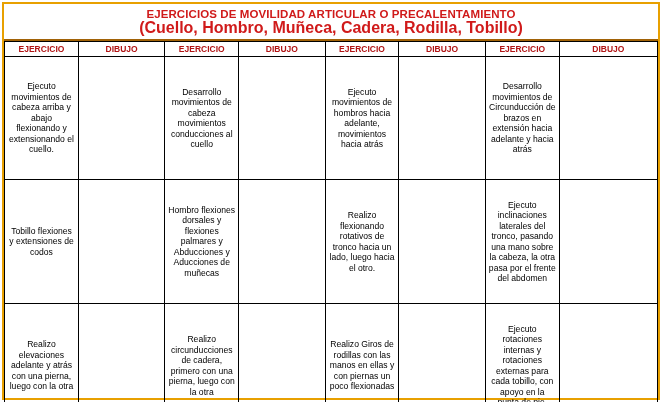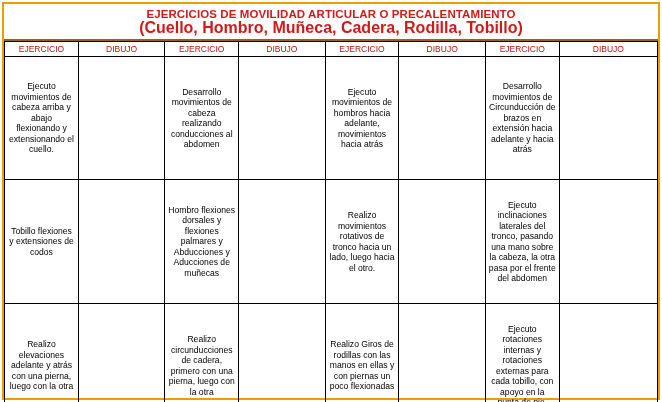"EJERCICIO" table.grid th { font-weight: normal -> bold }
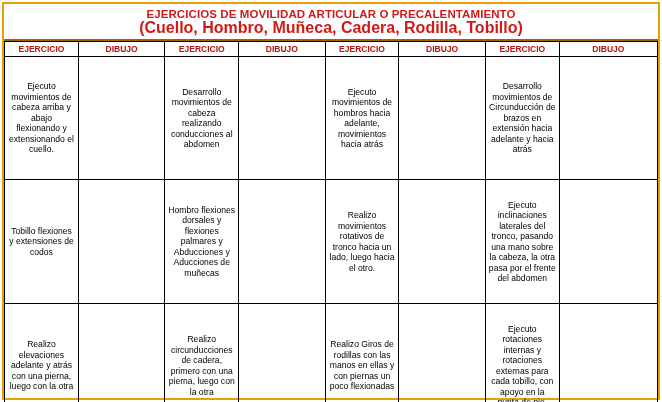"Desarrollo movimientos de cabeza" td.text-cell { text: realizando conducciones al abdomen -> movimientos conducciones al cuello }
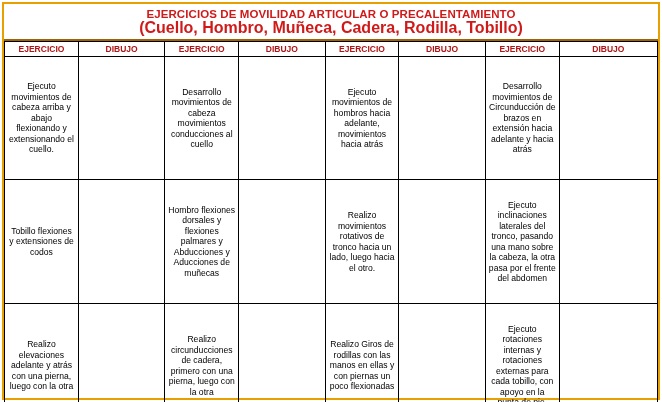"Realizo movimientos rotativos de tronco" td.text-cell { text: movimientos -> flexionando }
